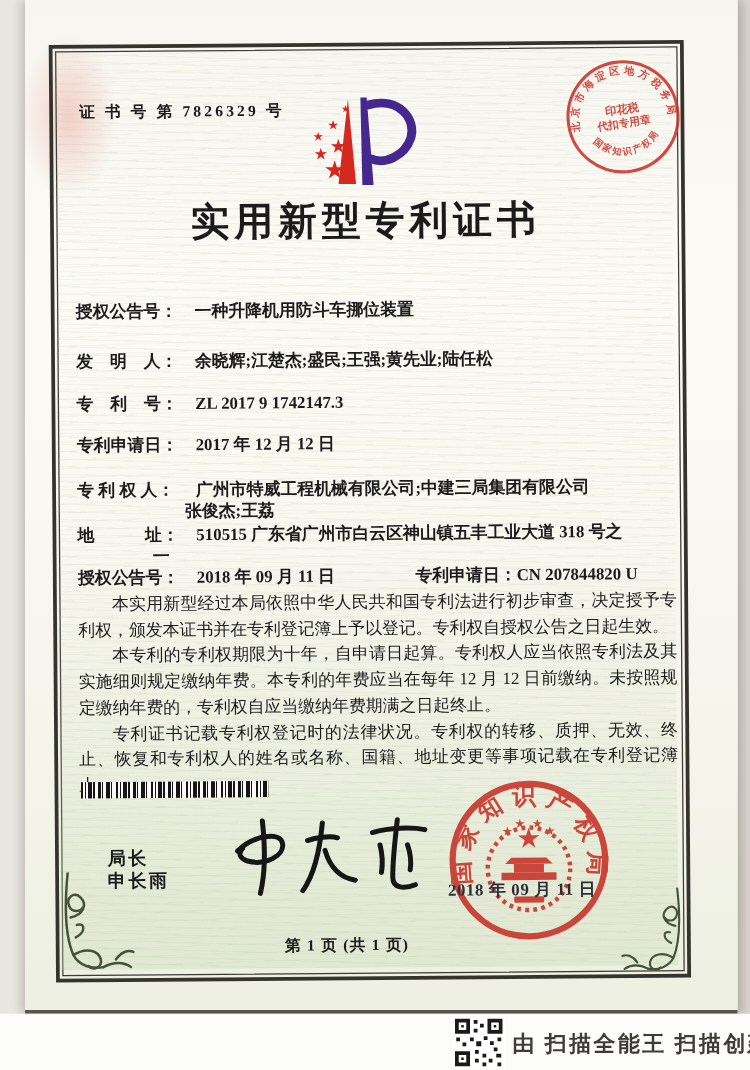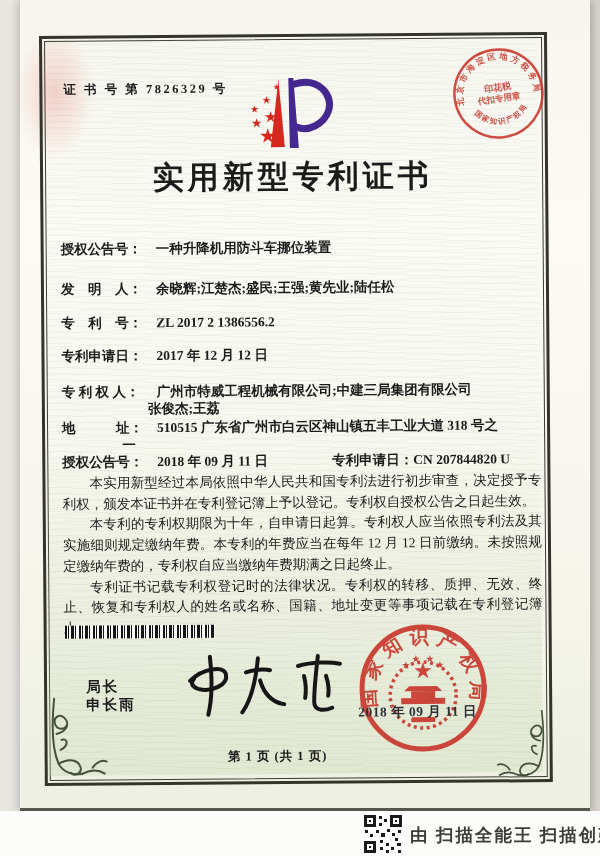"ZL 2017 2 1386556.2" span.val { text: 2 1386556.2 -> 9 1742147.3 }
